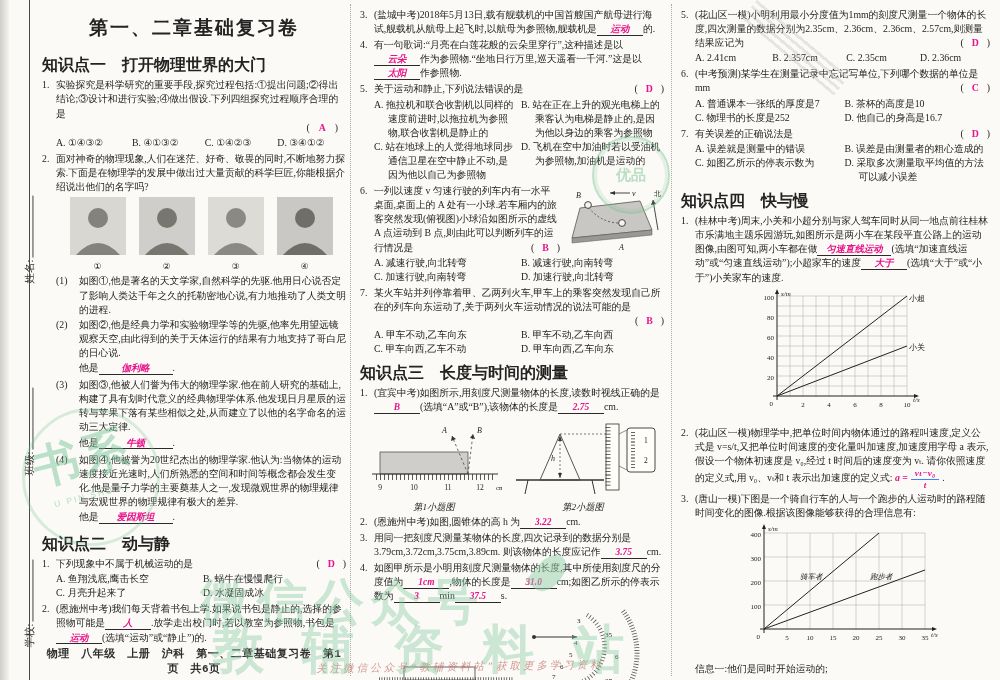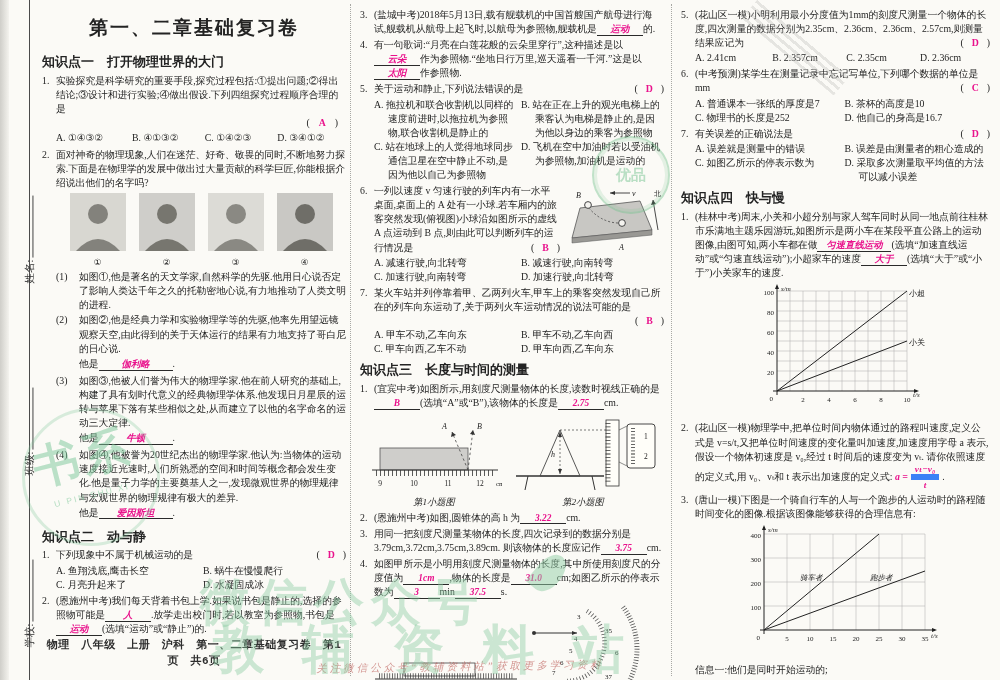"知识点一 打开物理世界的大门" .kp { font-size: 13px -> 16px }
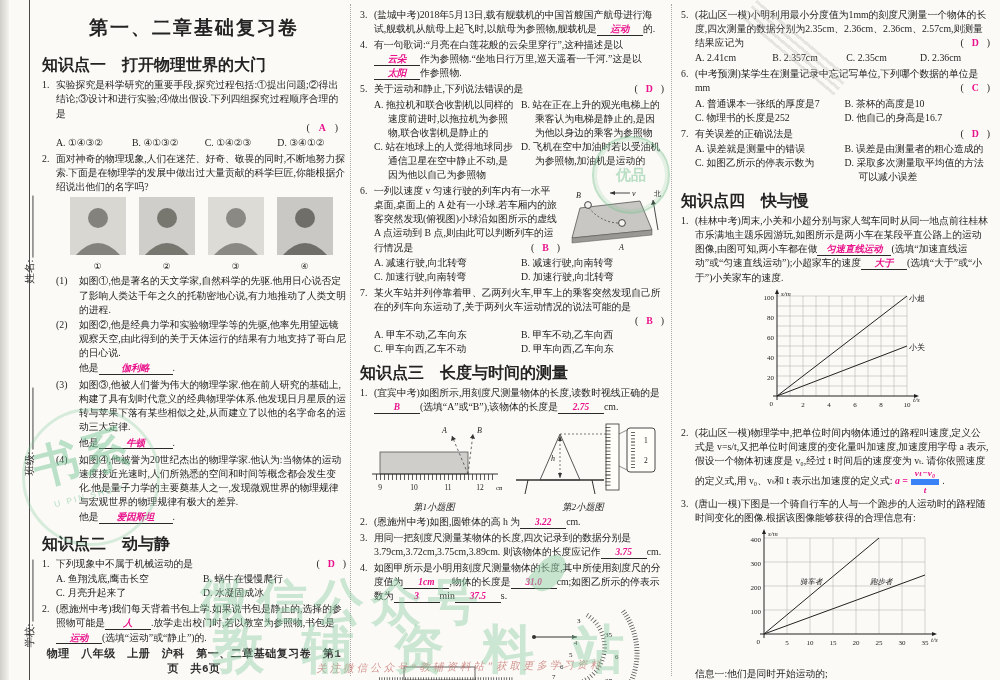"vₜ−v₀" .frac .top { border-bottom: 6px solid #3b82f6 -> 1px solid #3b82f6 }
